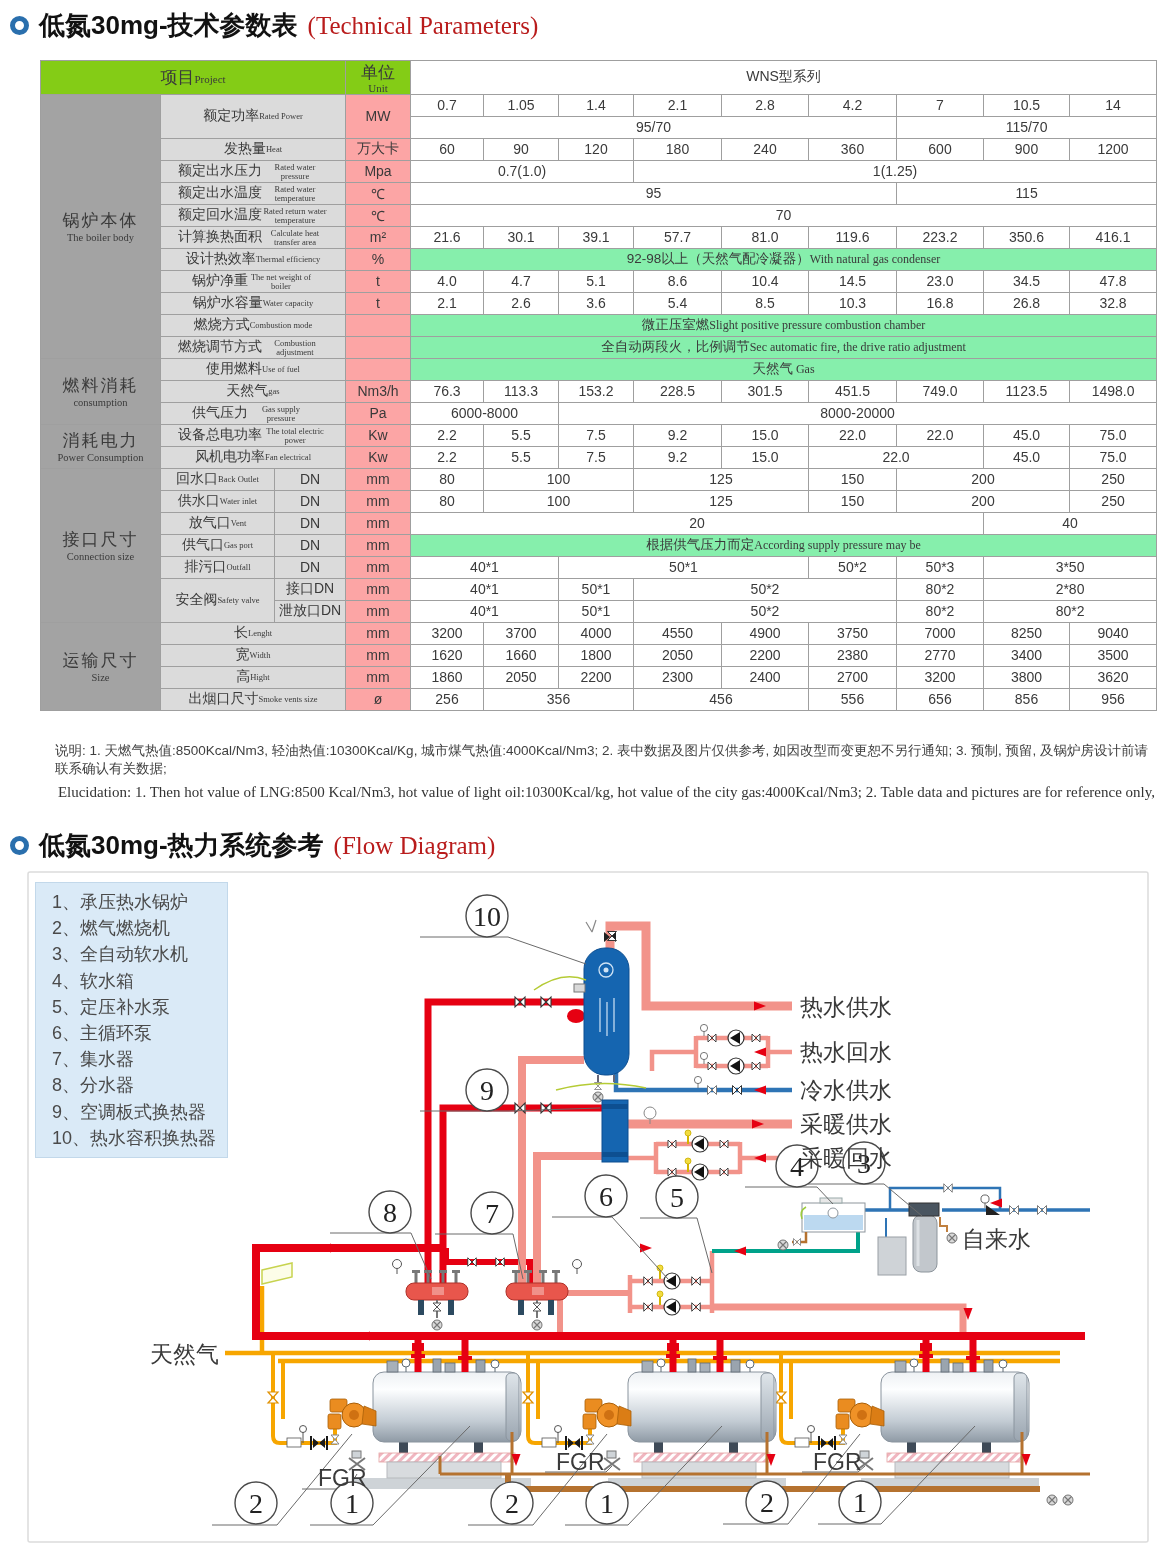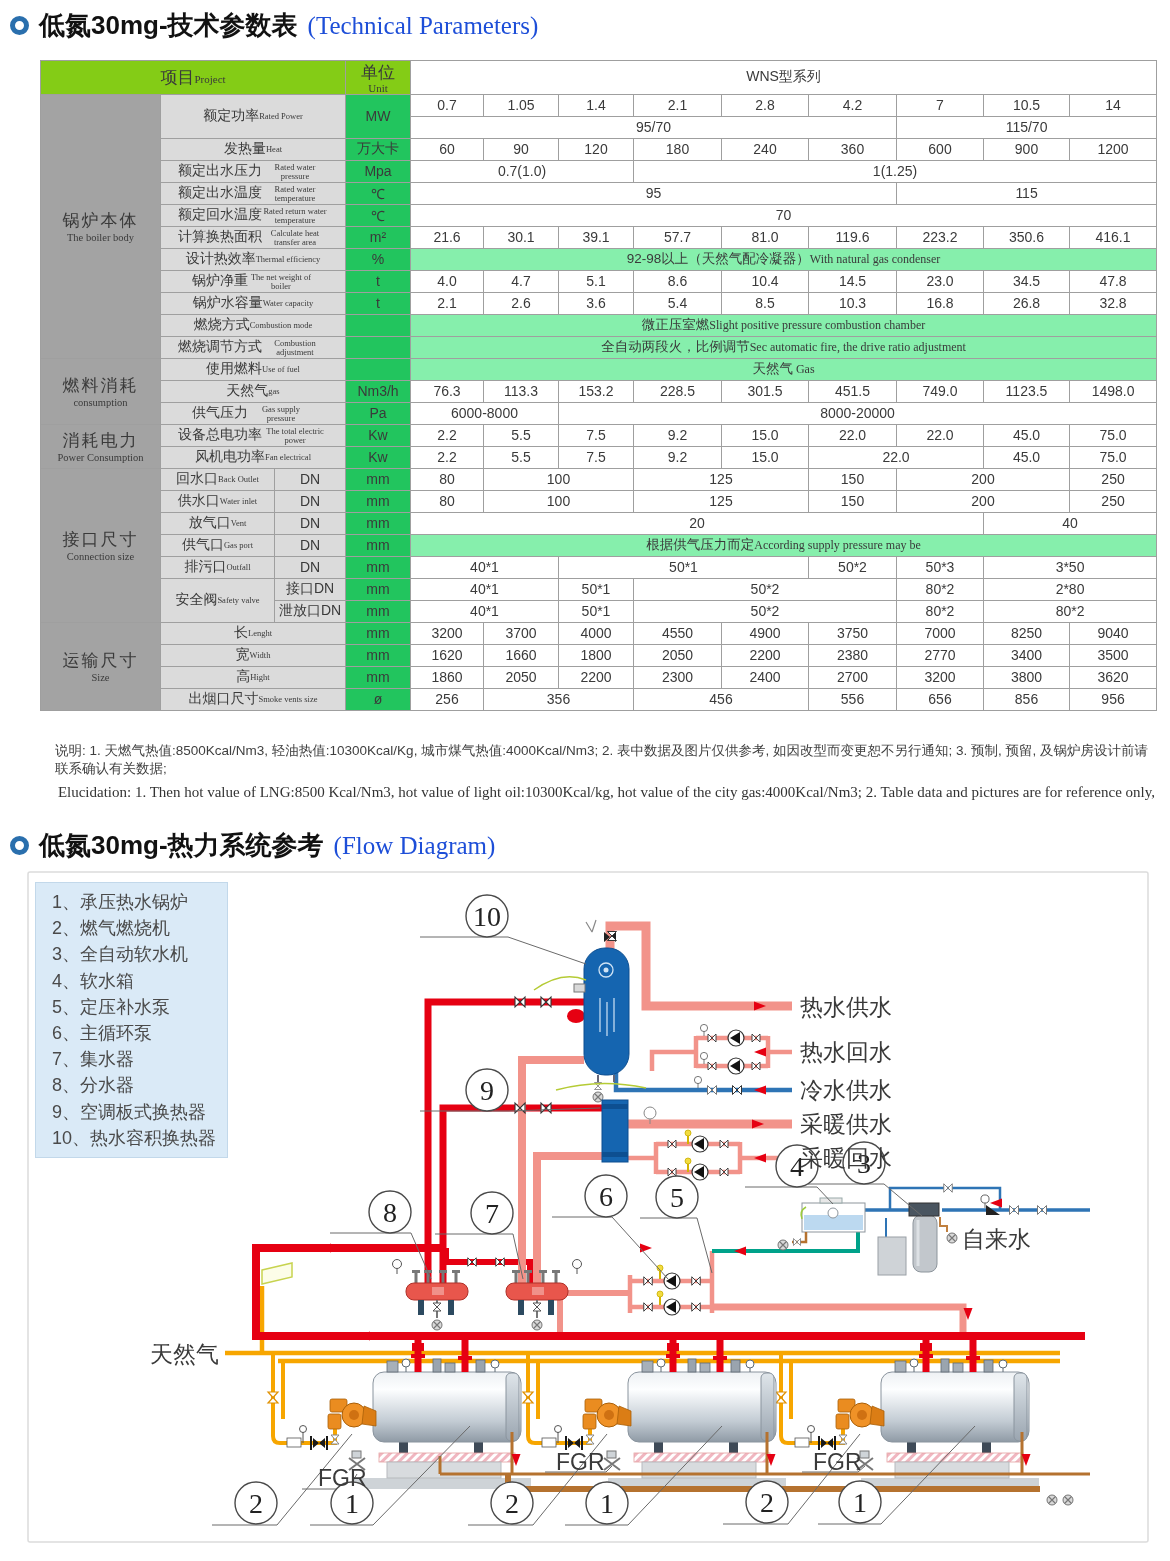"(Technical Parameters)" .t-en { color: #1d4ed8 -> #b91c1c }
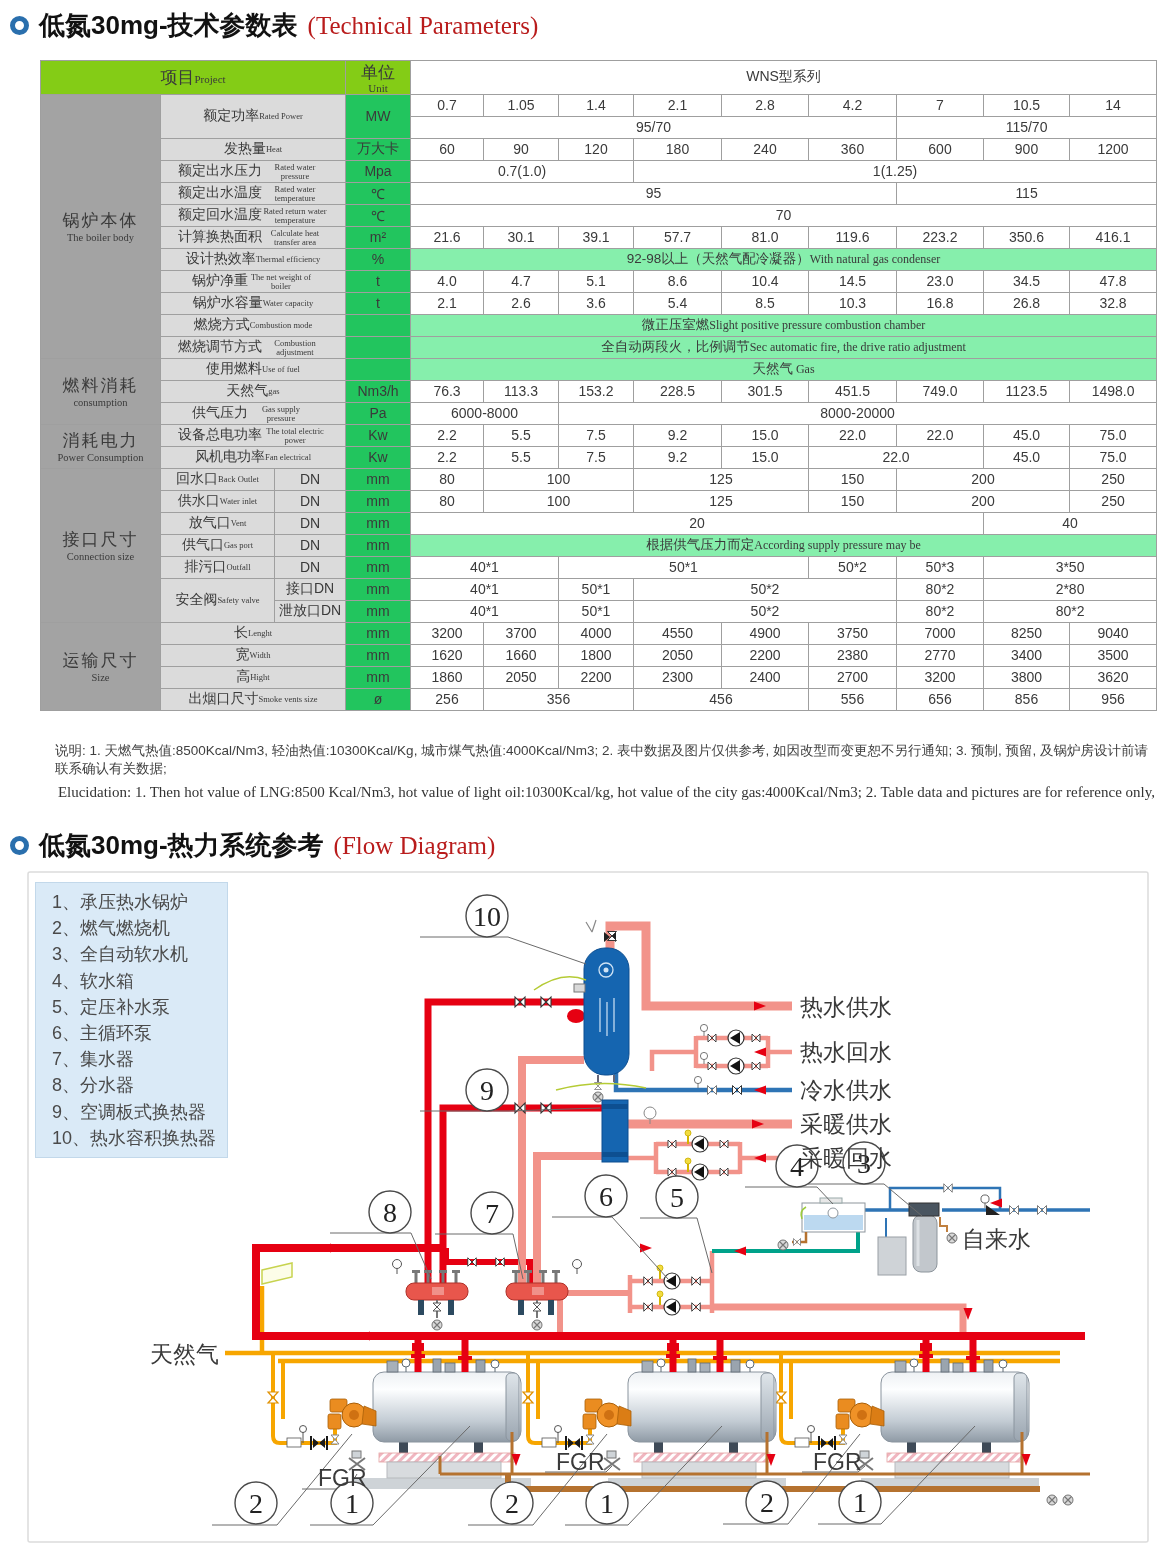"MW" td.unit { background: #22c55e -> #fca5a5 }
